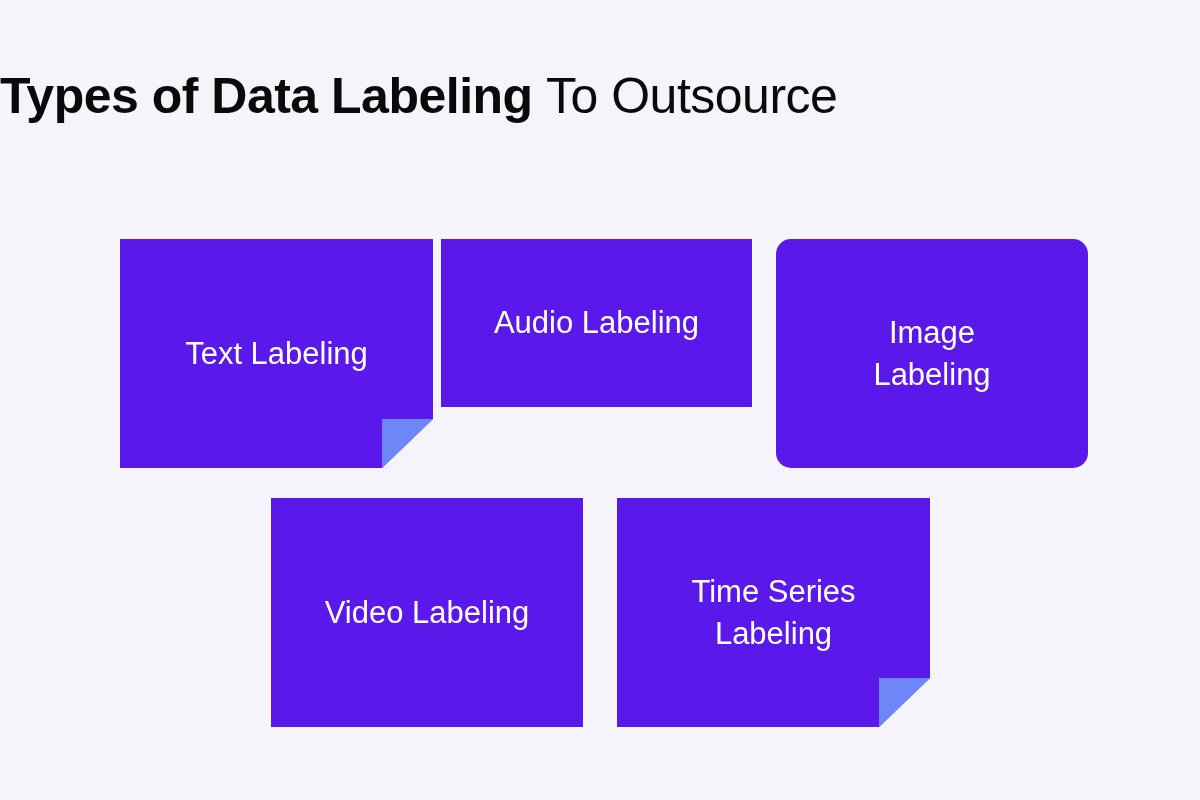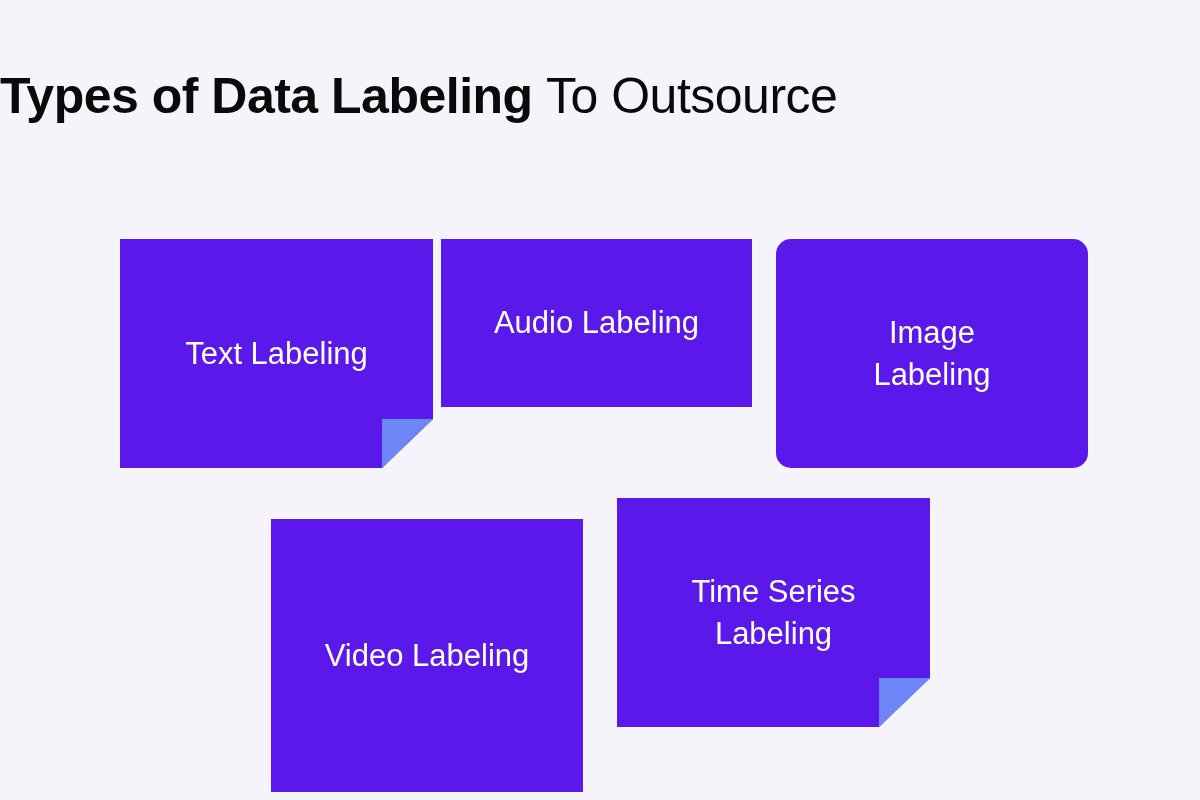"Video Labeling" div.card { height: 273px -> 229px; margin-top: 21px -> none }
